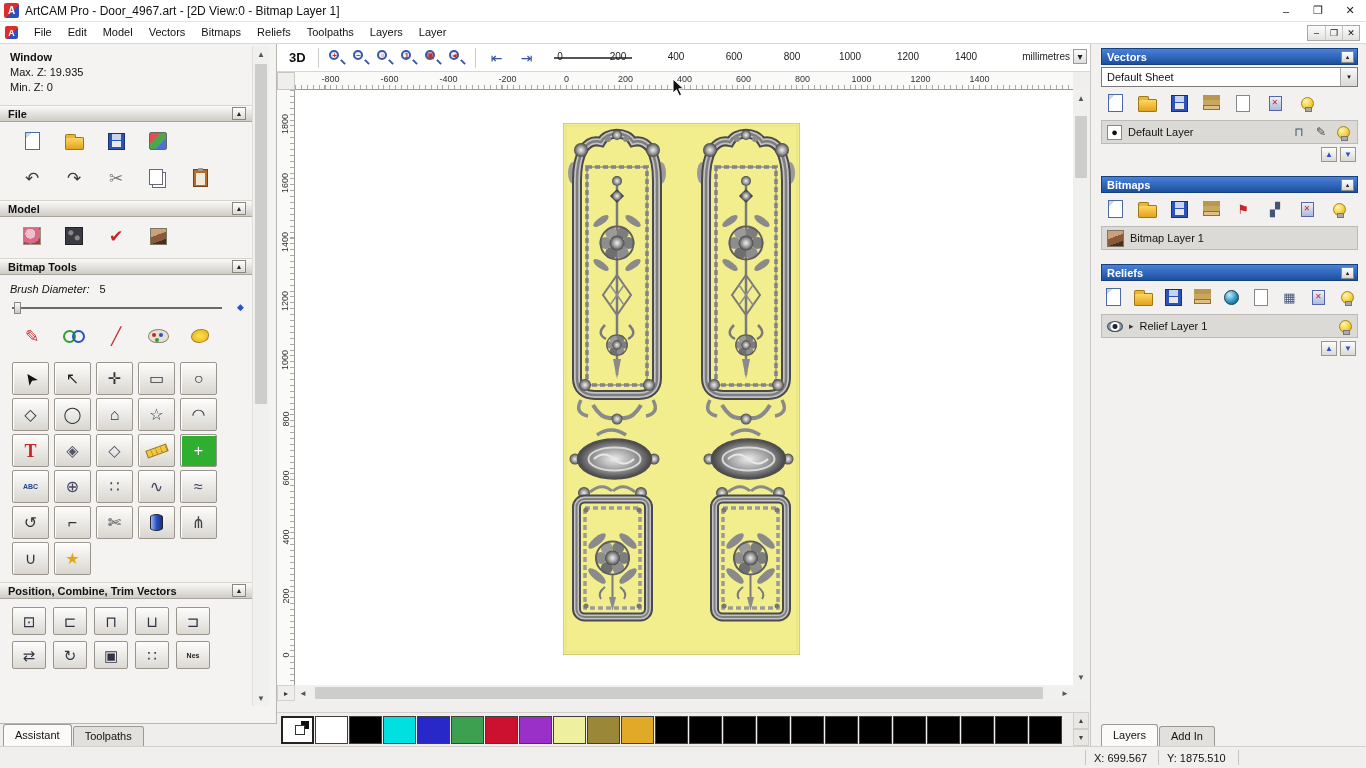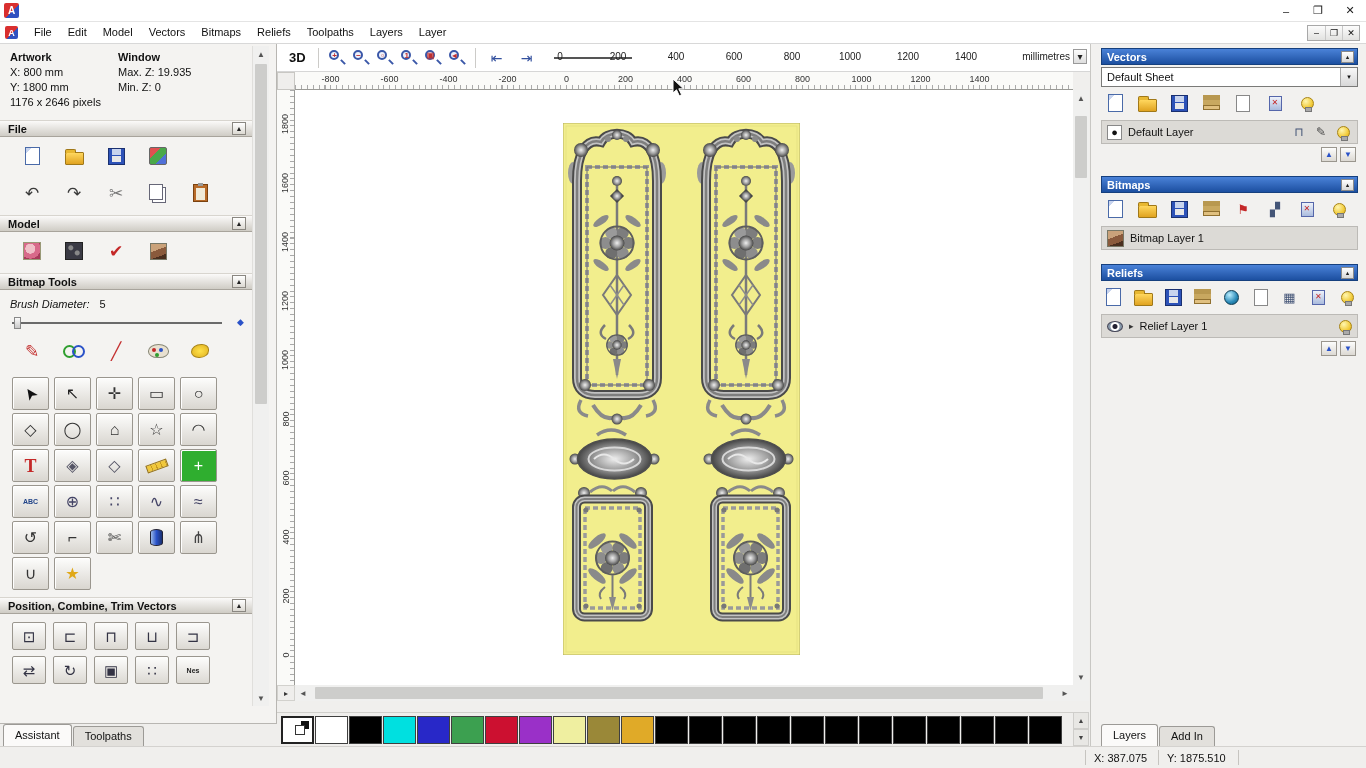"ArtCAM Pro - Door_4967.art -" span.titletext { html: none -> <span>ArtCAM Pro - Door_4967.art - [2D View:0 - Bitmap Layer 1]</span> }
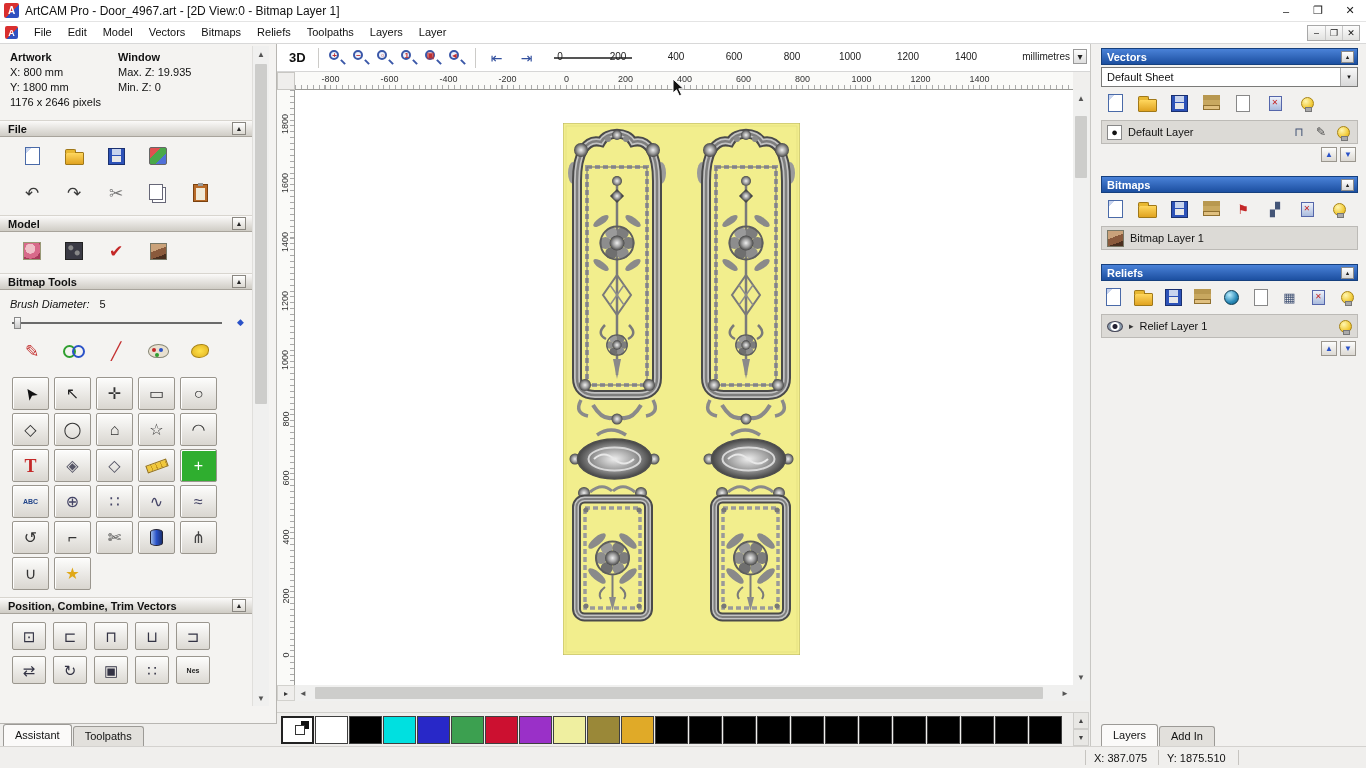"Artwork" div.pcol1 { html: <div> <div>Artwork</div> <div>X: 800 mm</div> <div>Y: 1800 mm</div> <div>1176 x 2646 pixels</div> </div> -> none }
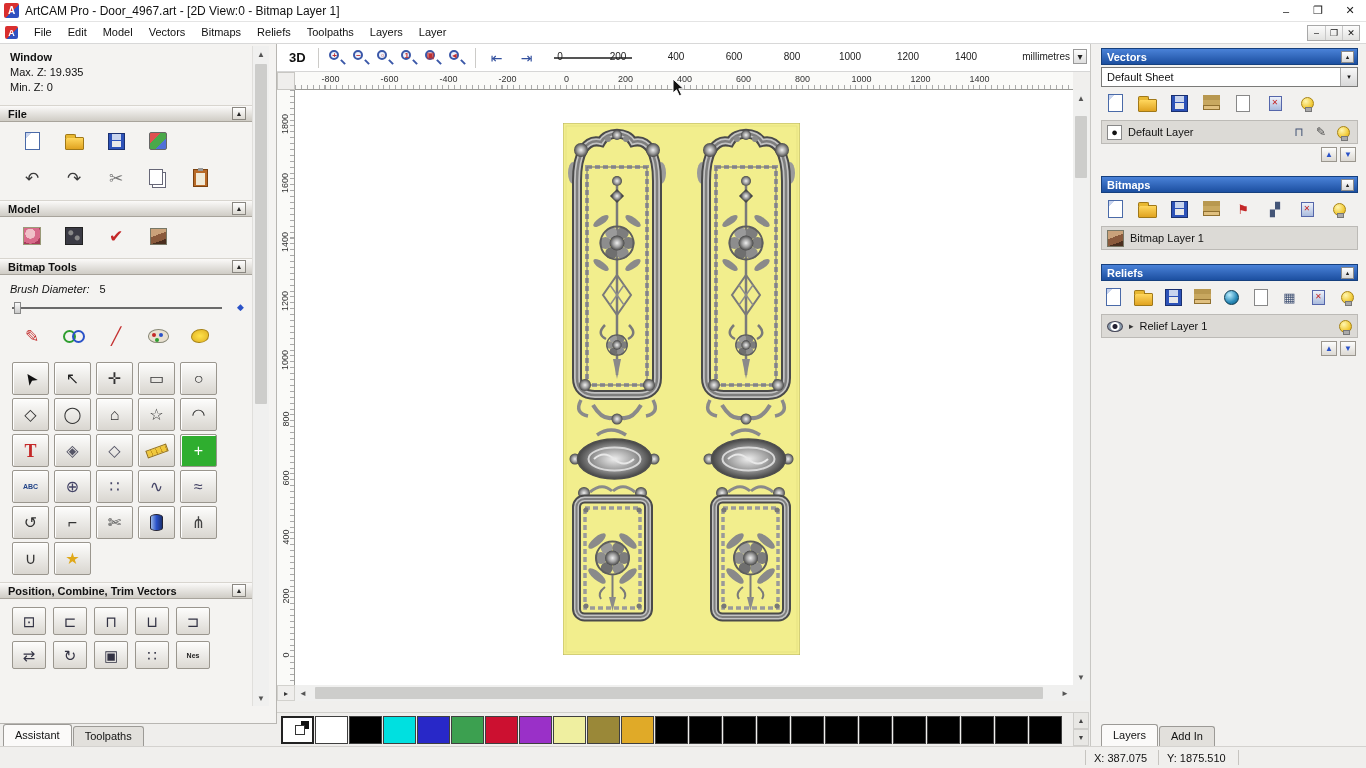"X: 387.075" div.scell { text: 387.075 -> 699.567 }
